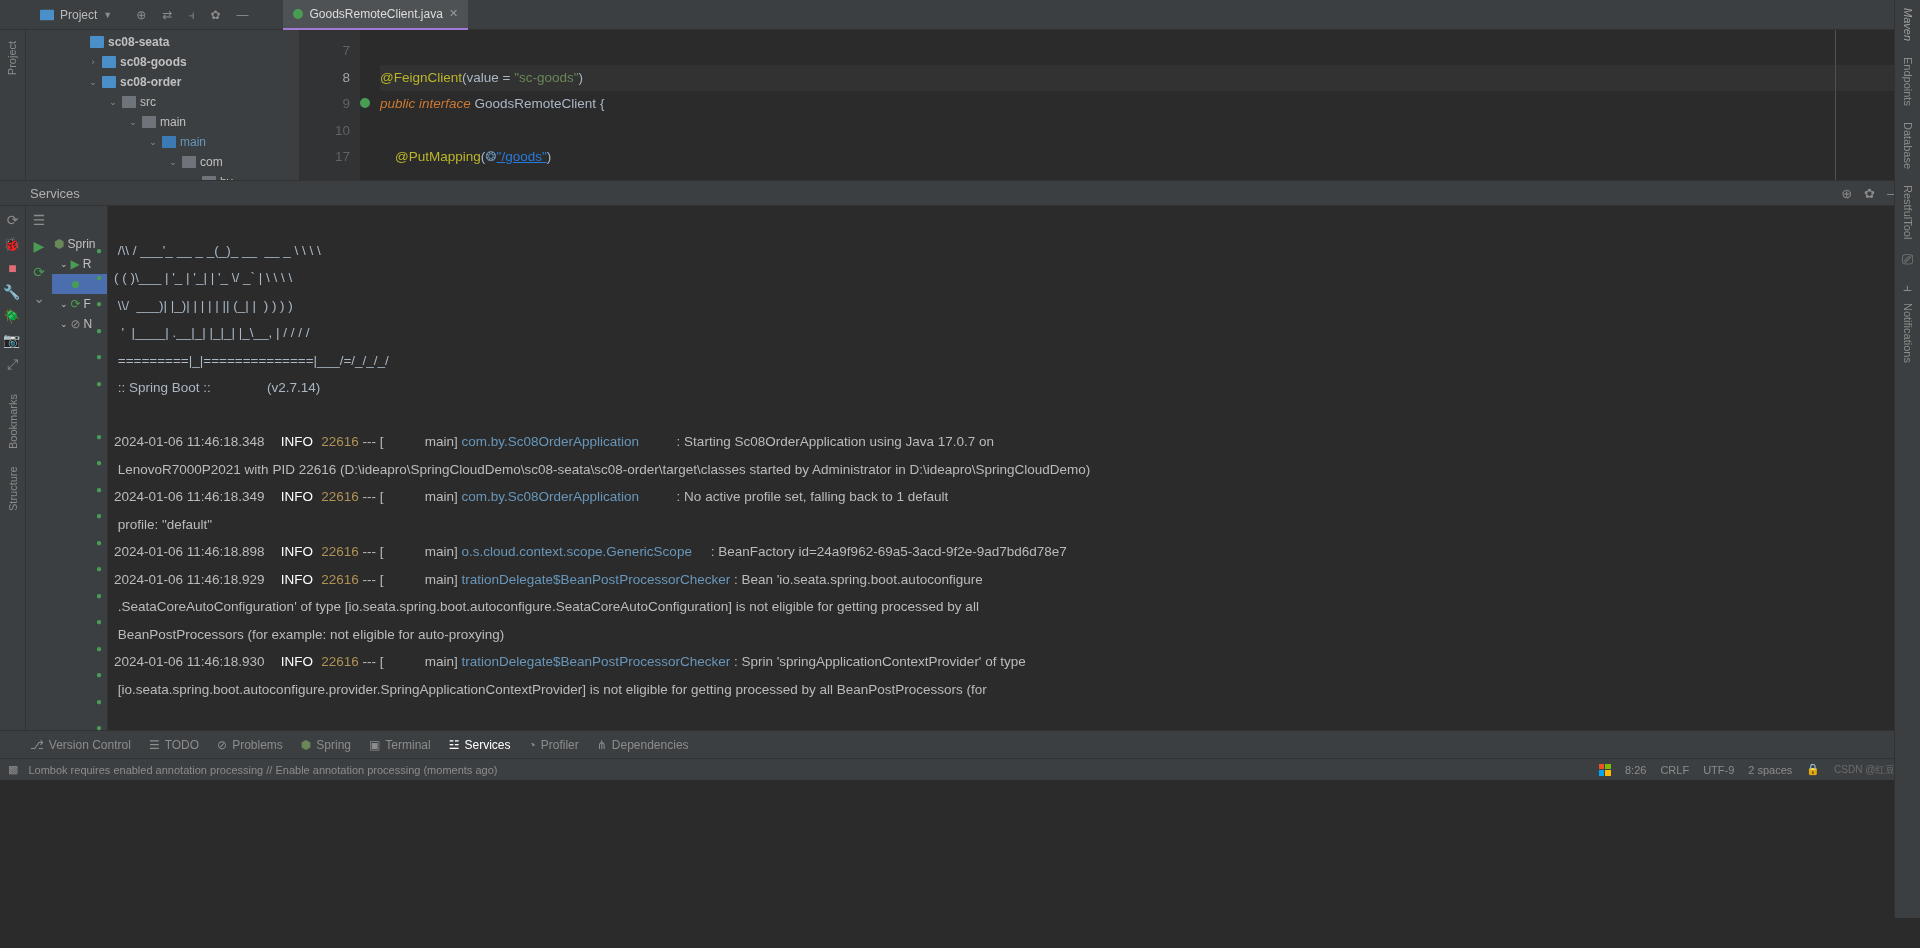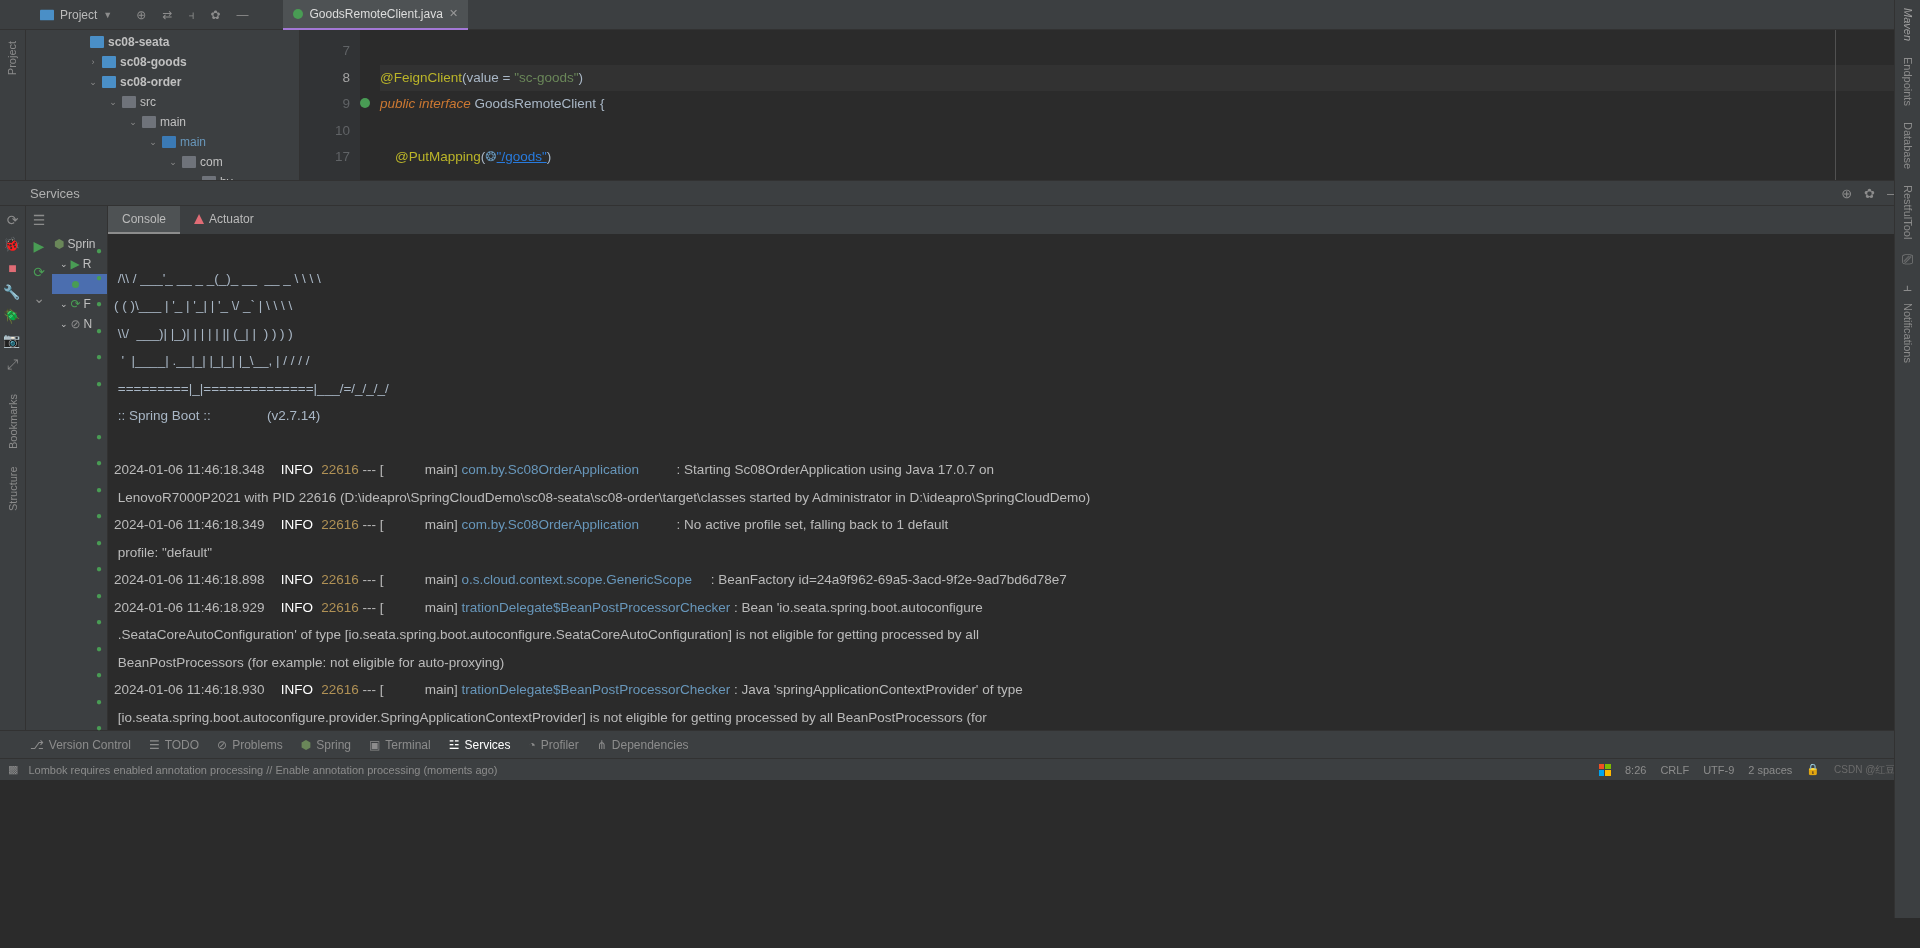"Console" div.con-tabs { html: <div> <div> <span>Console</span> </div> <div> <span></span> <span>Actuator</span> </div> </div> -> none }
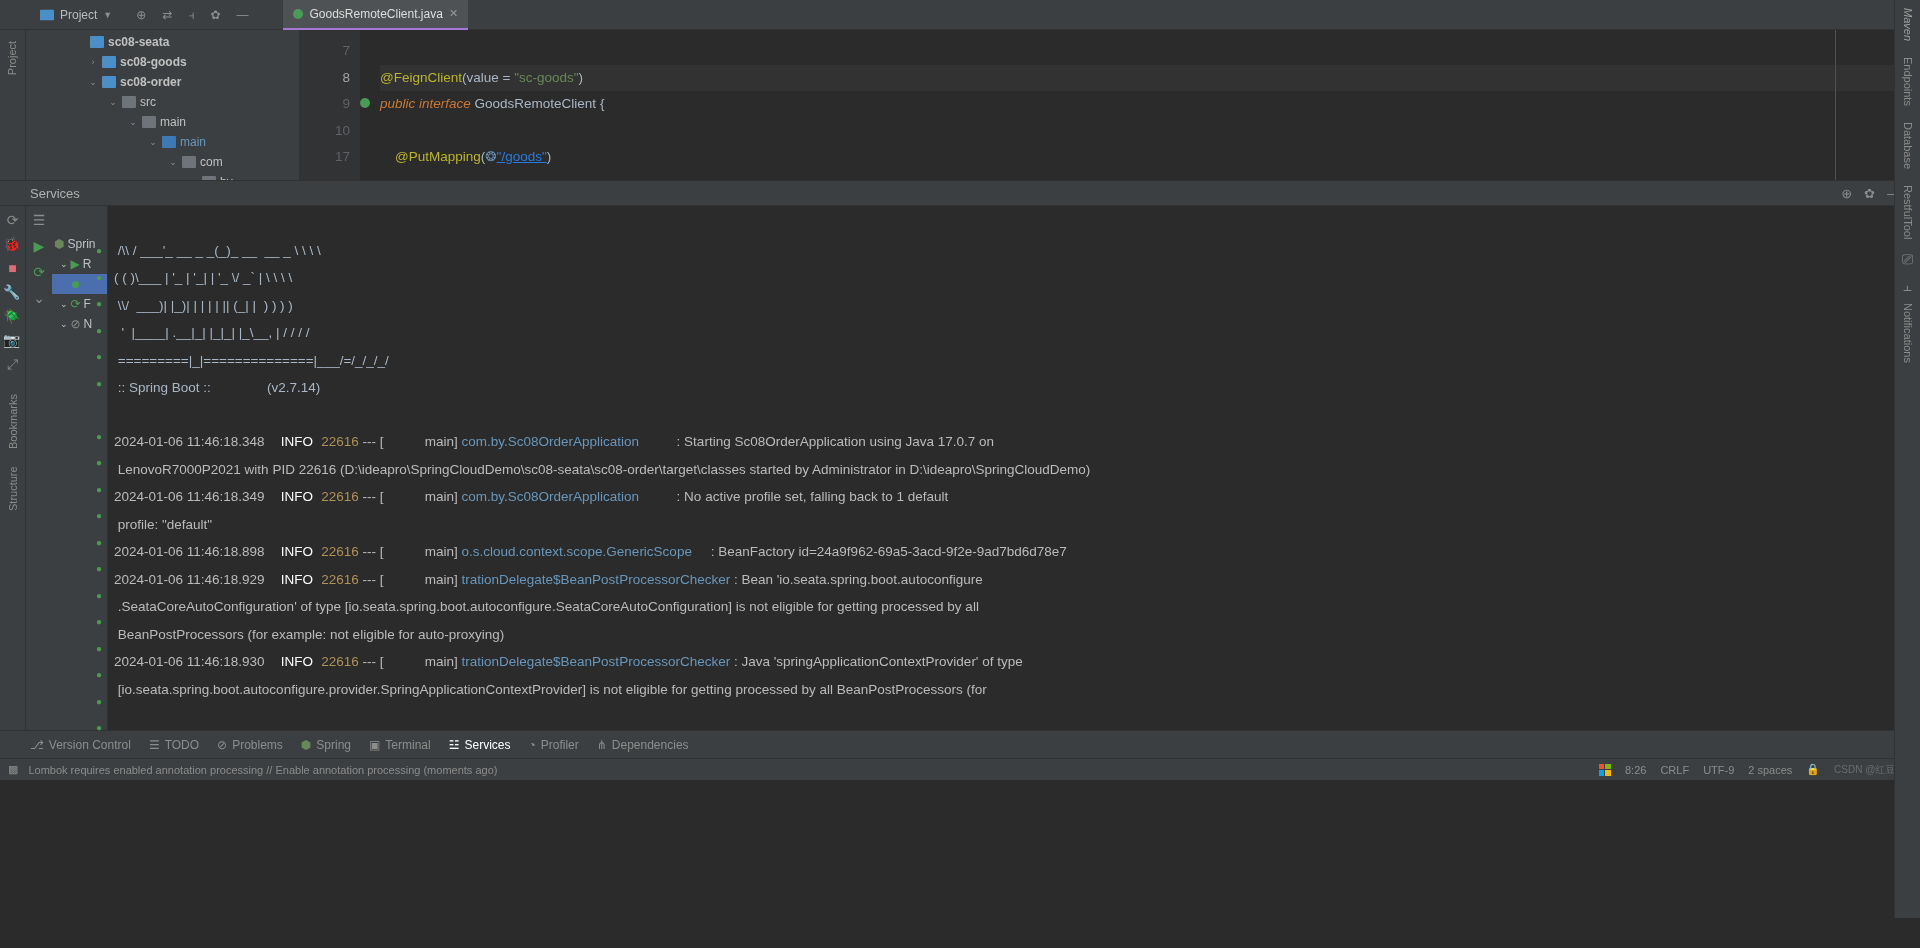": Java" span.log-gray { text: Java -> Sprin }
